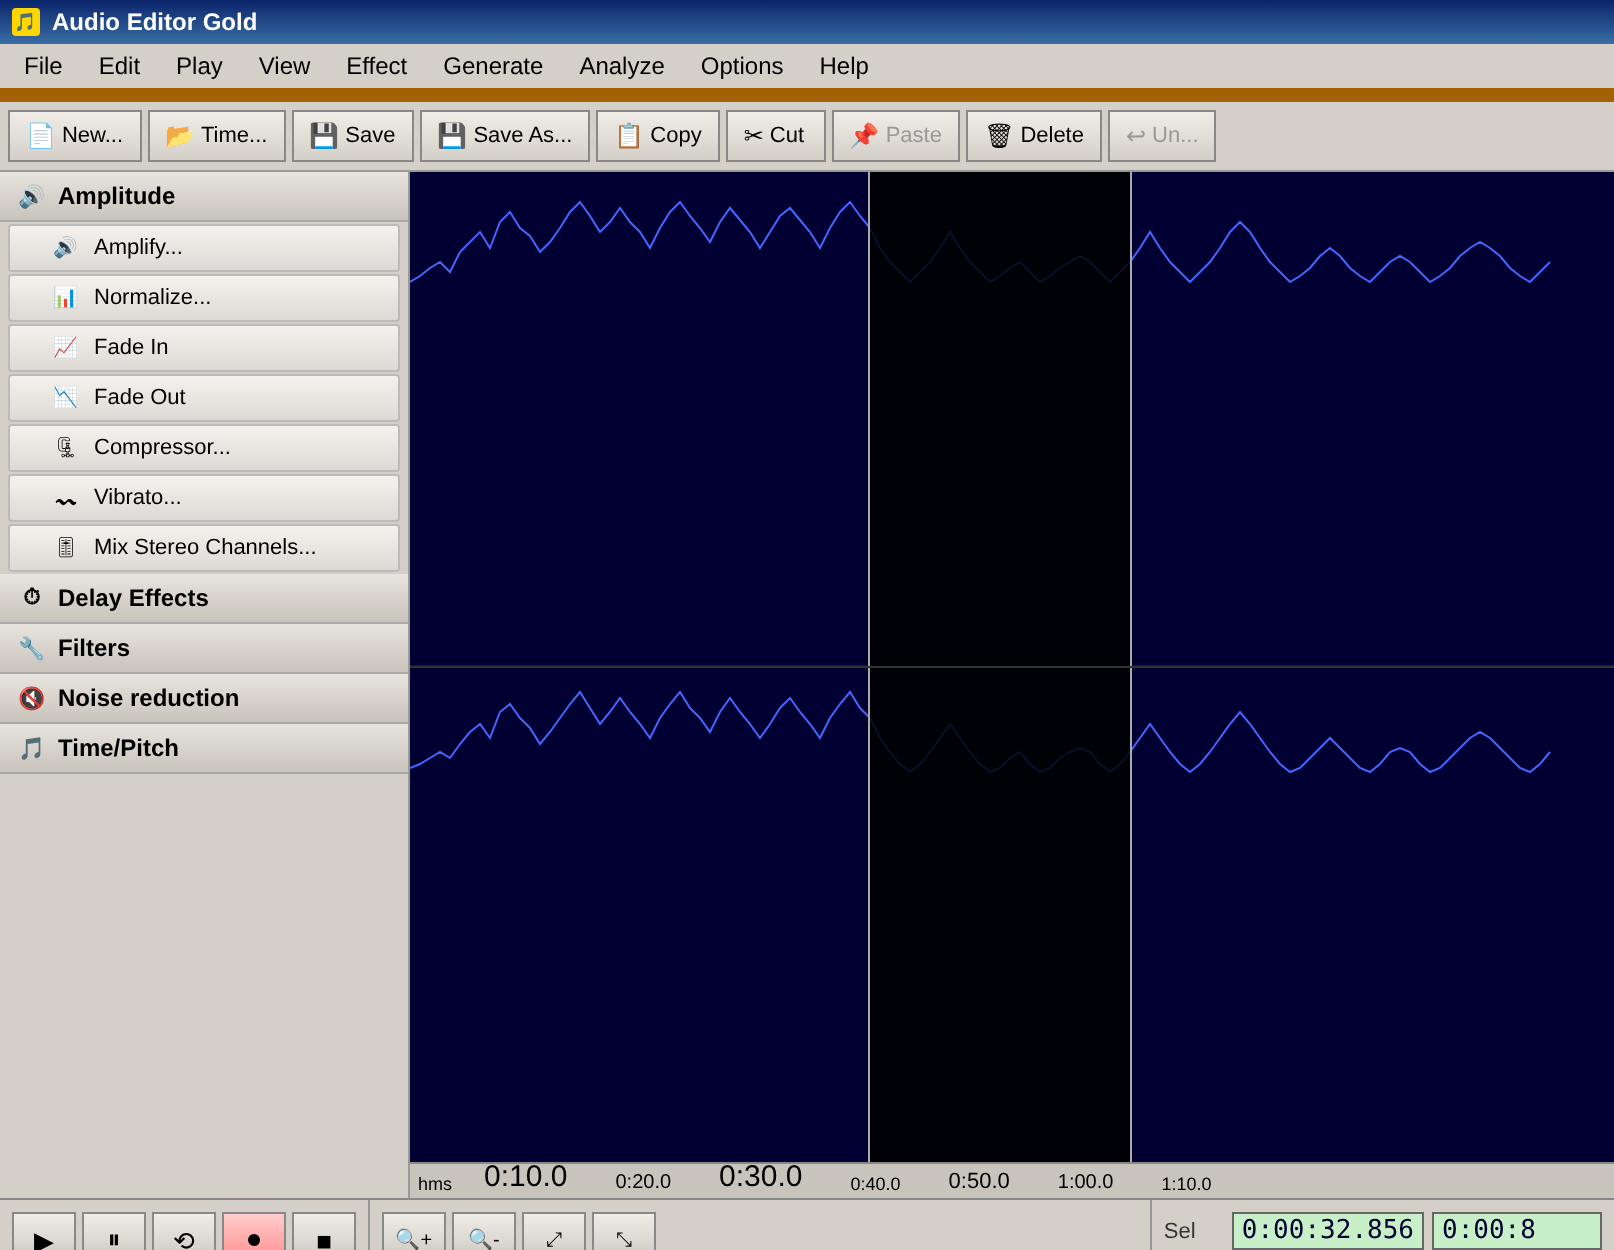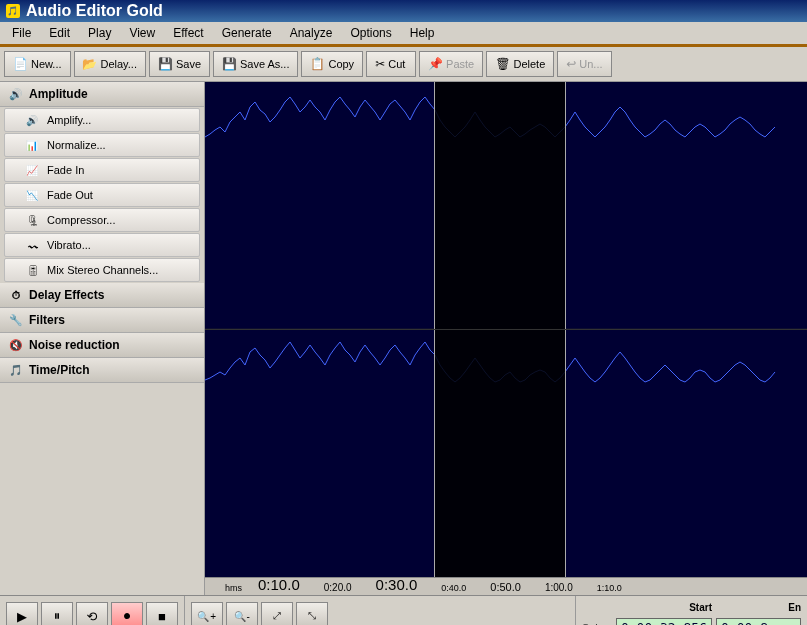"Audio Editor Gold" #title-bar span { font-size: 16px -> 12px }
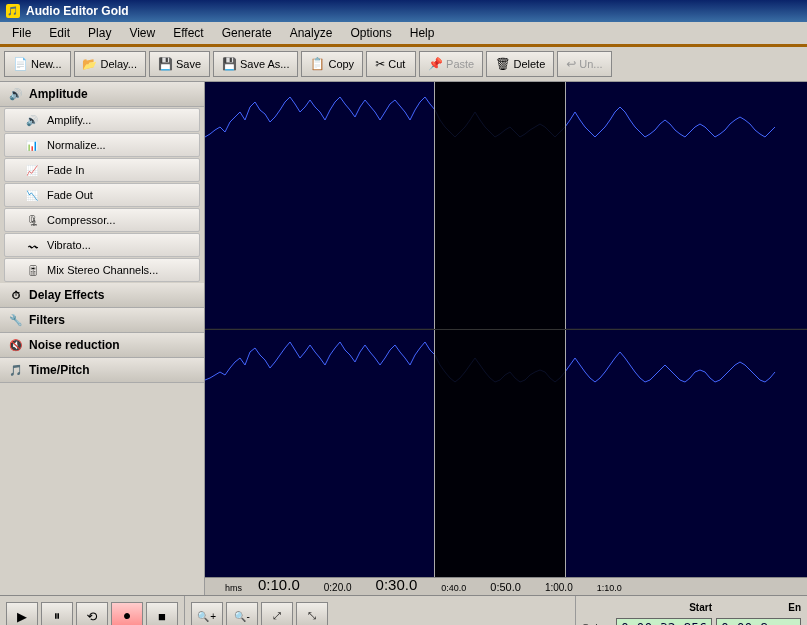"File" #menu-bar { border-bottom: 3px solid #a16207 -> 7px solid #a16207 }
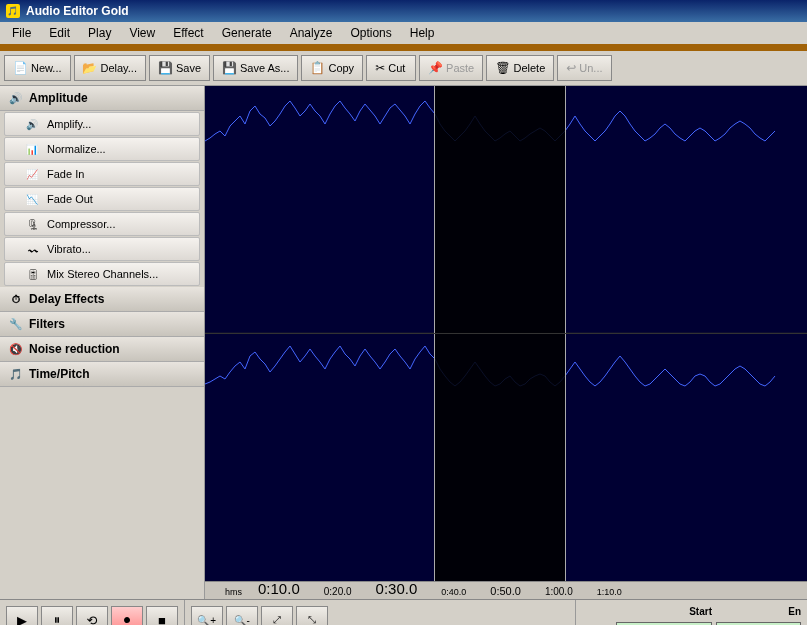"Delay..." span { text: Delay -> Time }
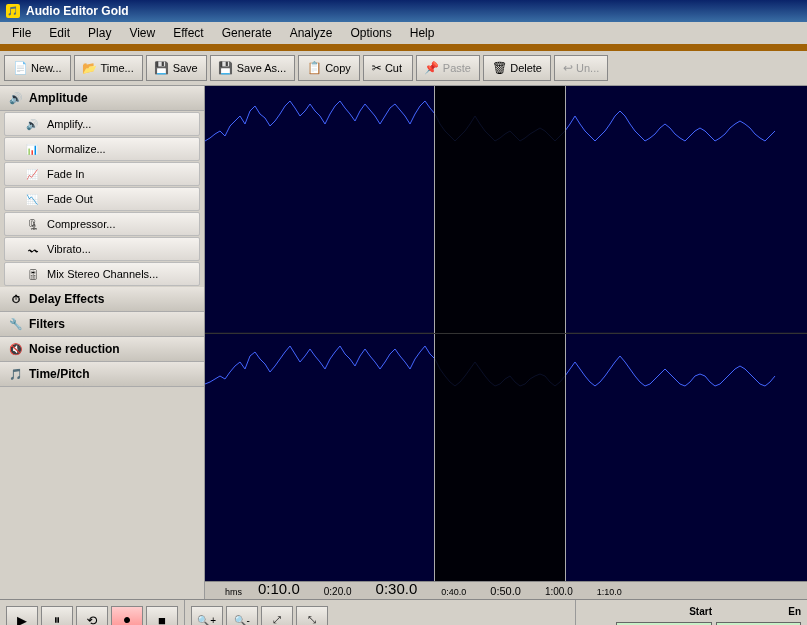"hms" span { margin-left: 16px -> none }
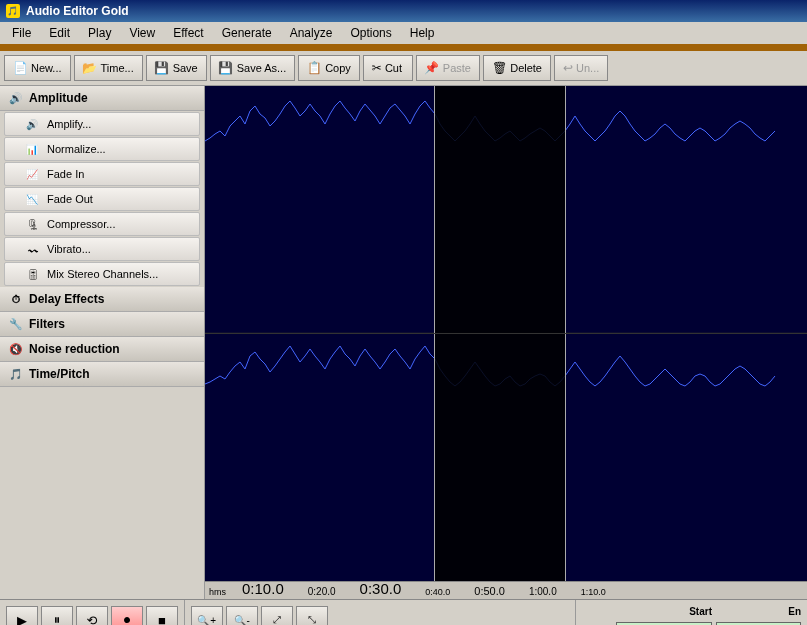"Start" div { html: <div> <span>Start</span> <span>En</span> </div> -> none }
